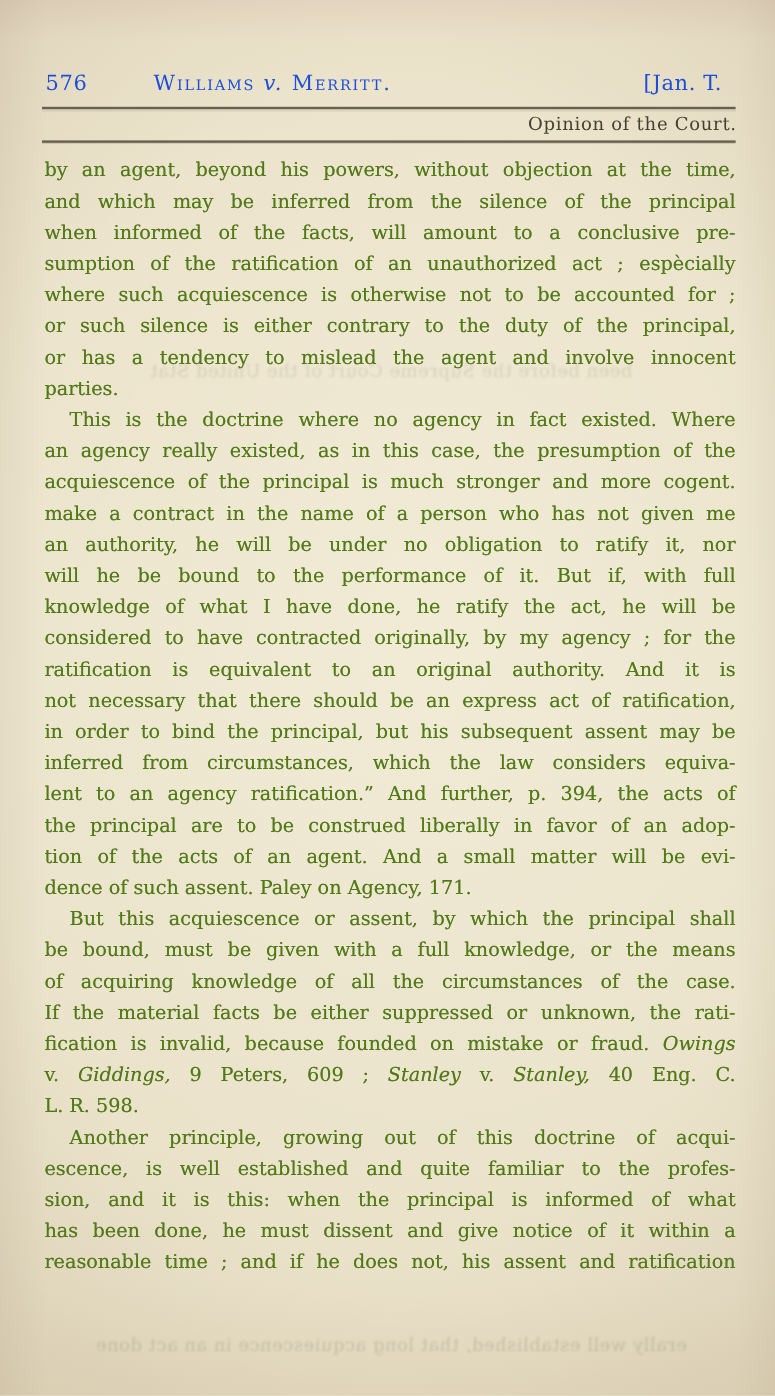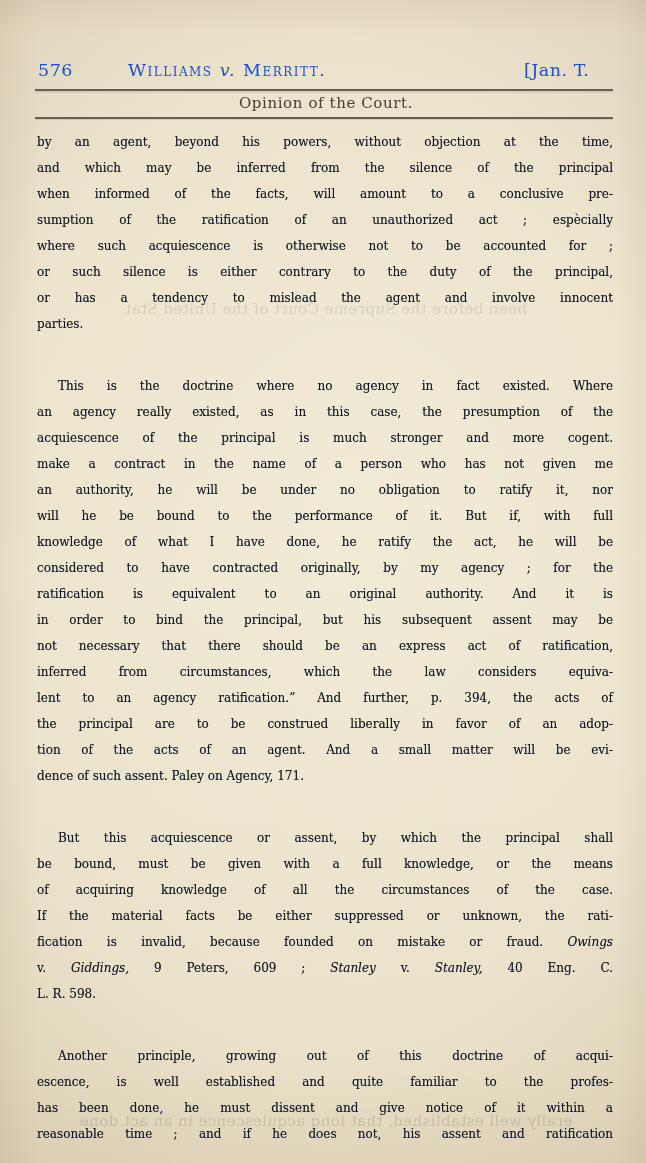"[Jan. T." .term { text-align: left -> center }
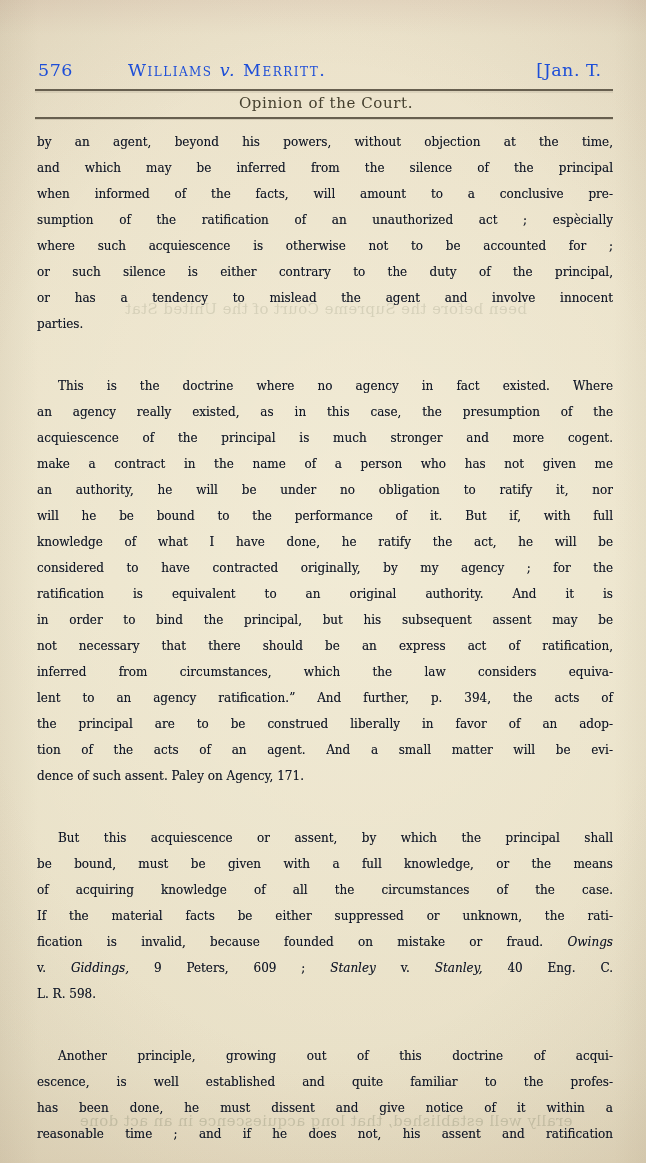"Opinion of the Court." .opinion-head { text-align: center -> right }
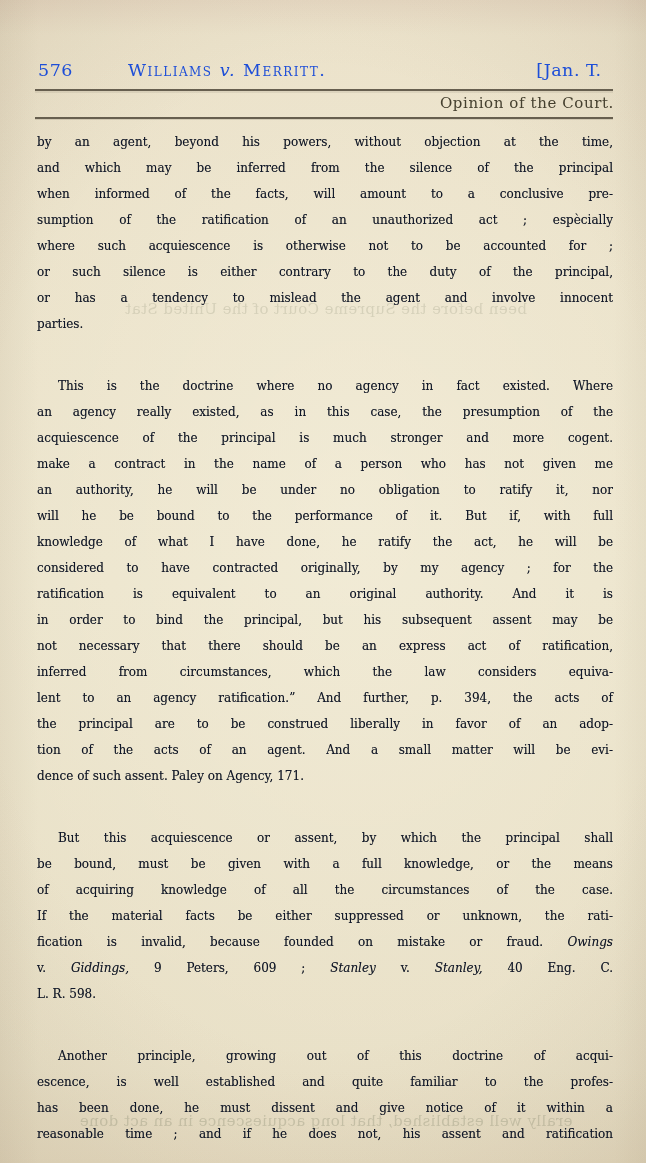"by an agent, beyond his" .page-body { color: #0f172a -> #4d7c0f; font-size: 12px -> 16px }
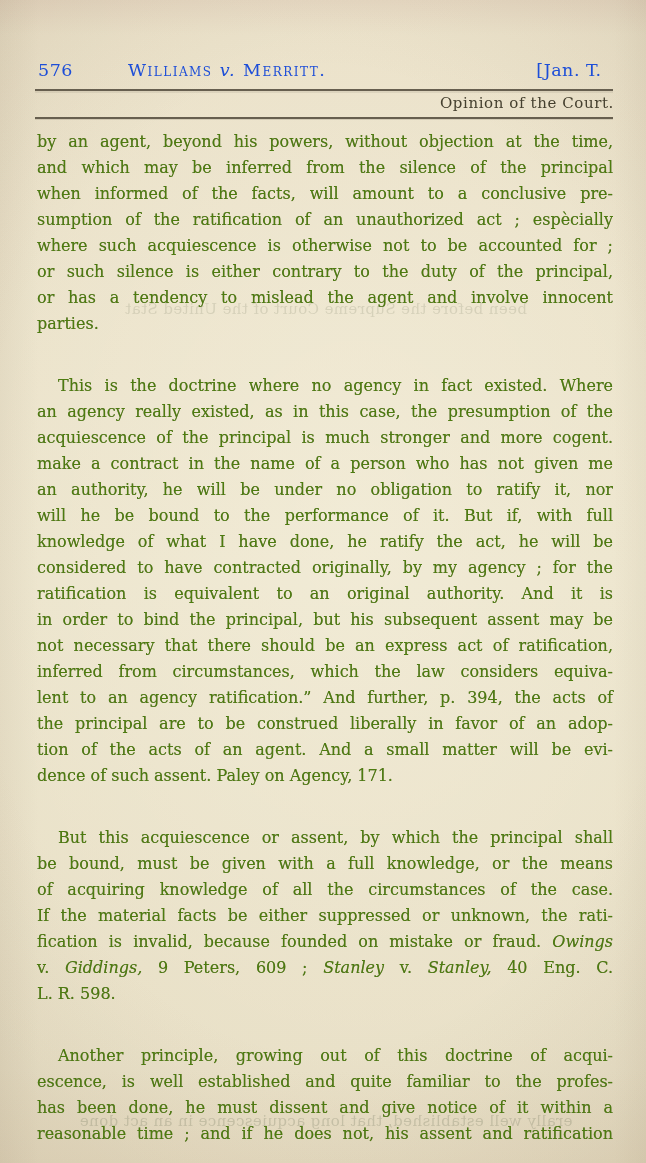"This is the doctrine where" .line.indent { margin-top: 36px -> none }
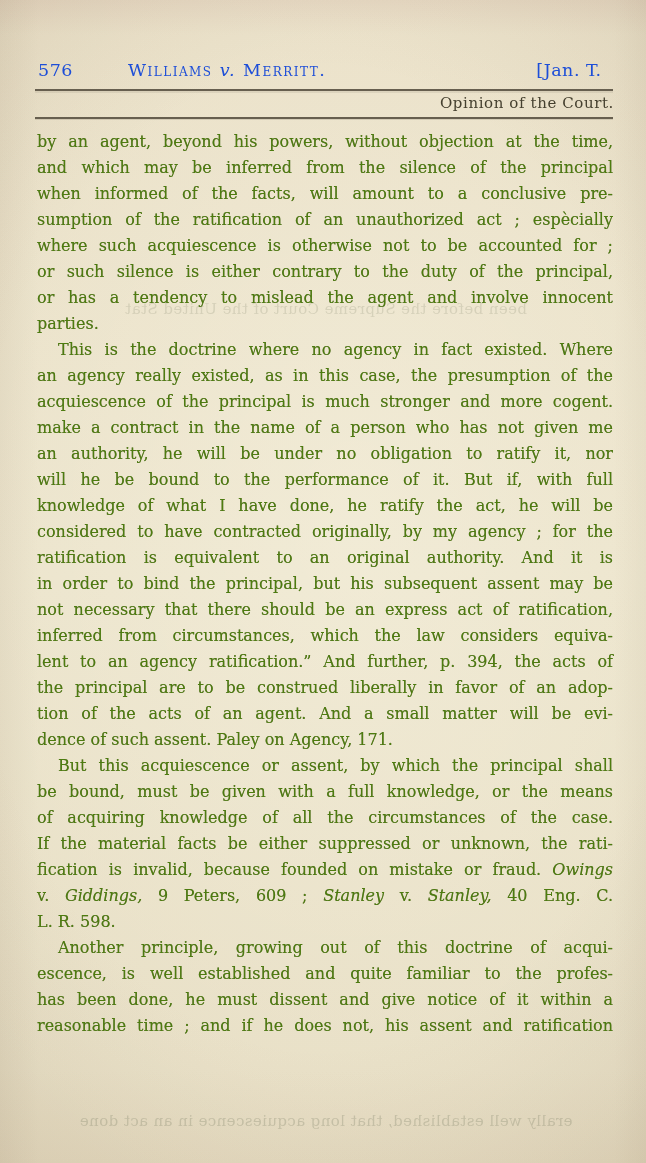"in order to bind the" div.line { order: before "not necessary that there should" -> after "not necessary that there should" }
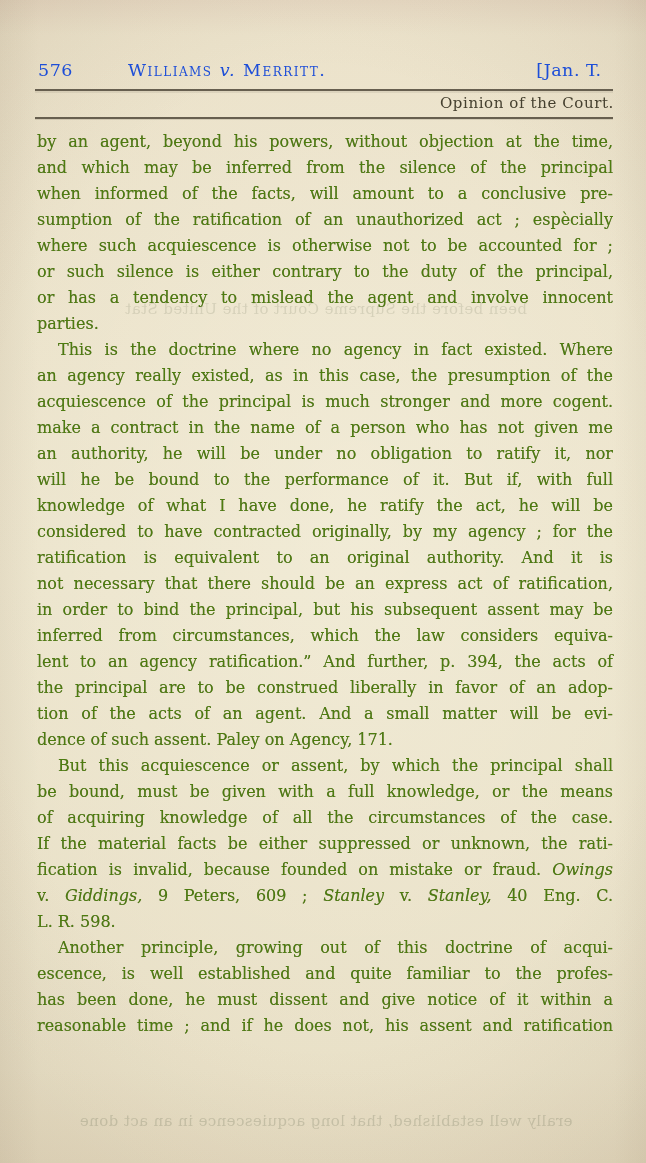"sion, and it is this:" div.line { html: none -> <div><span>sion, and it is this: when the principal is informed of what</span></div> }
